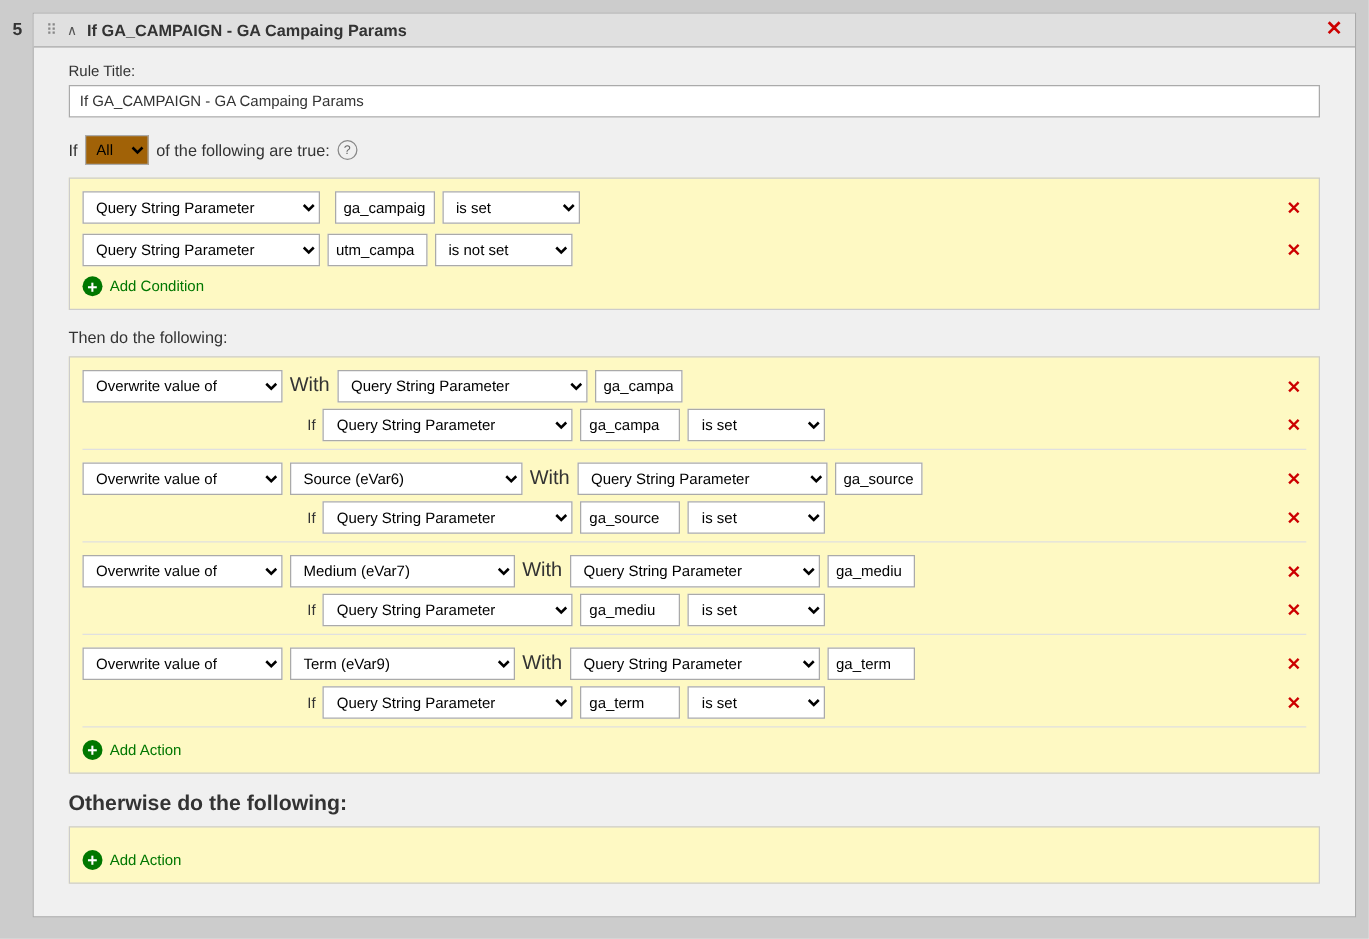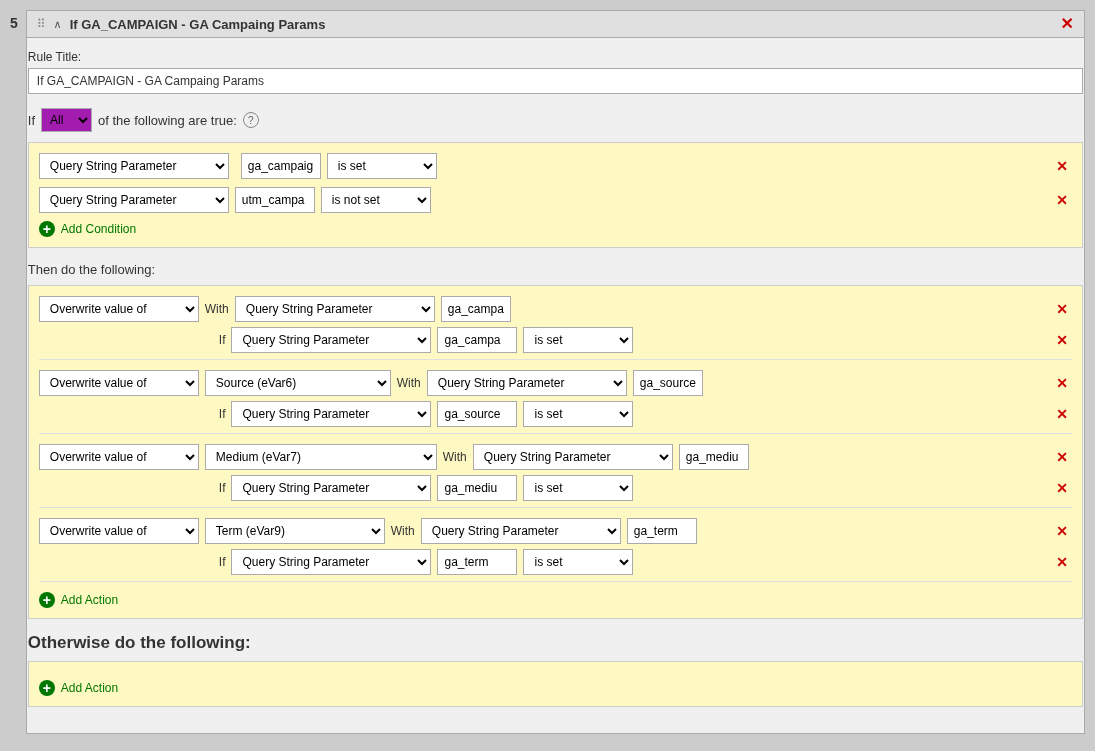"Rule Title:" .panel-body { padding: 12px 1px -> 12px 28px }
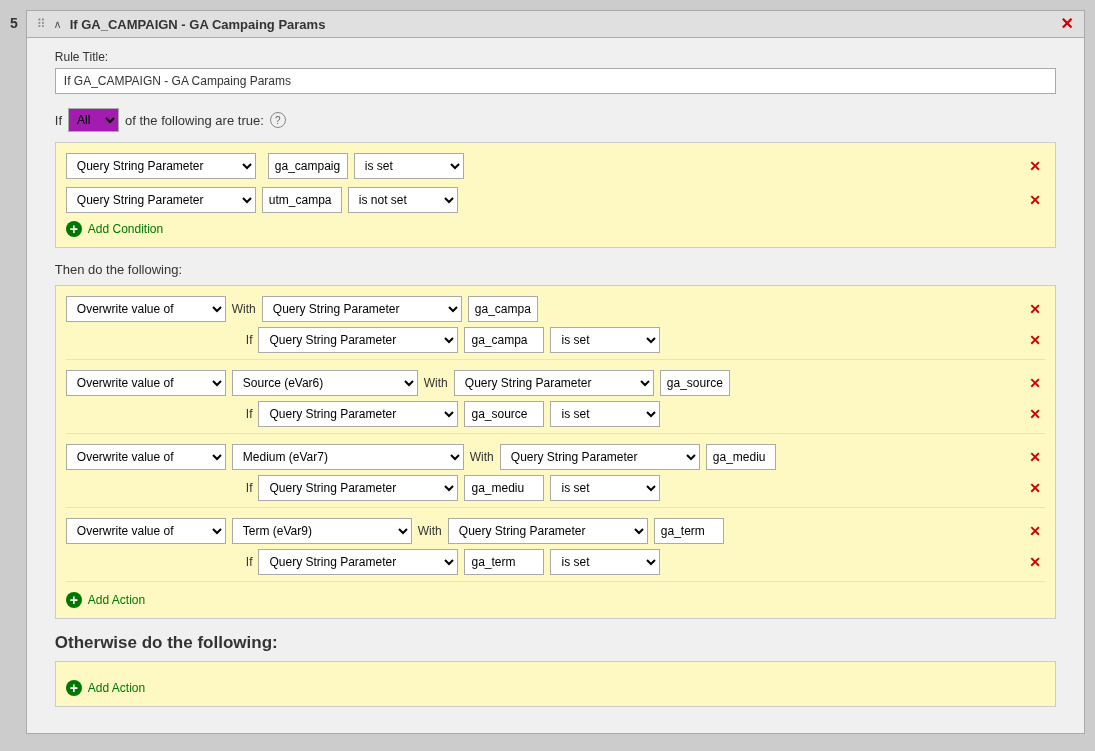"All" .section-header select { background: #a21caf -> #a16207 }
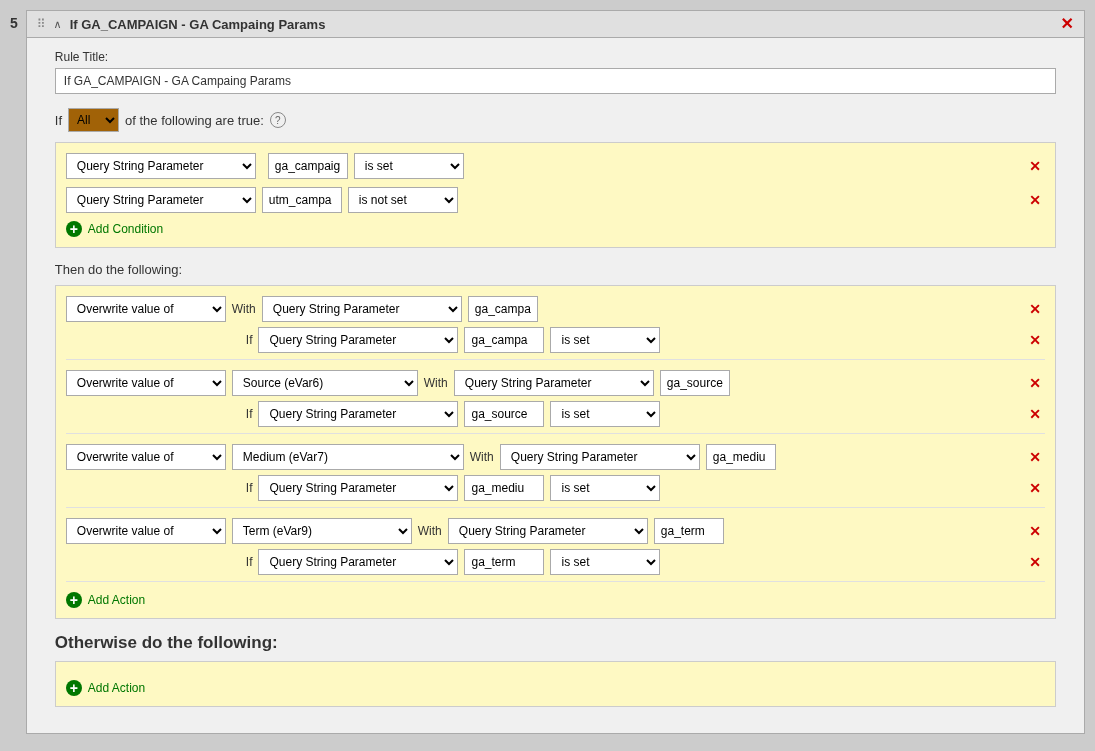"With" .with-label { font-size: 12px -> 16px }
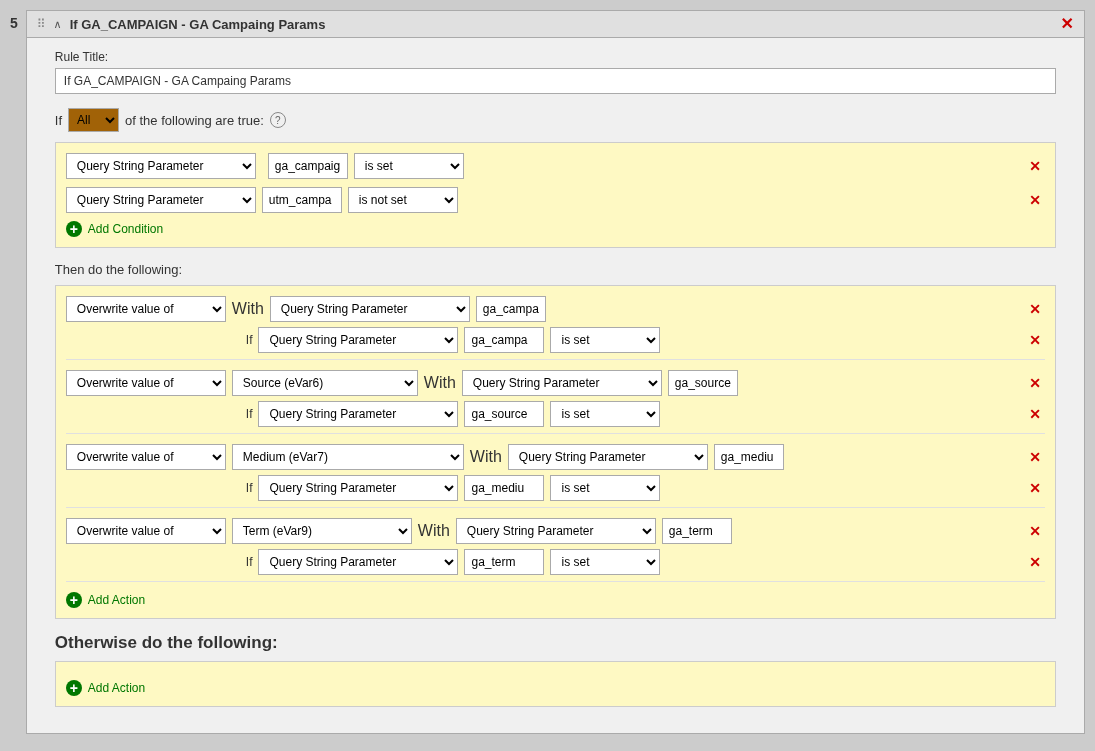"Medium (eVar7)" select.condition-select { width: 232px -> 180px }
